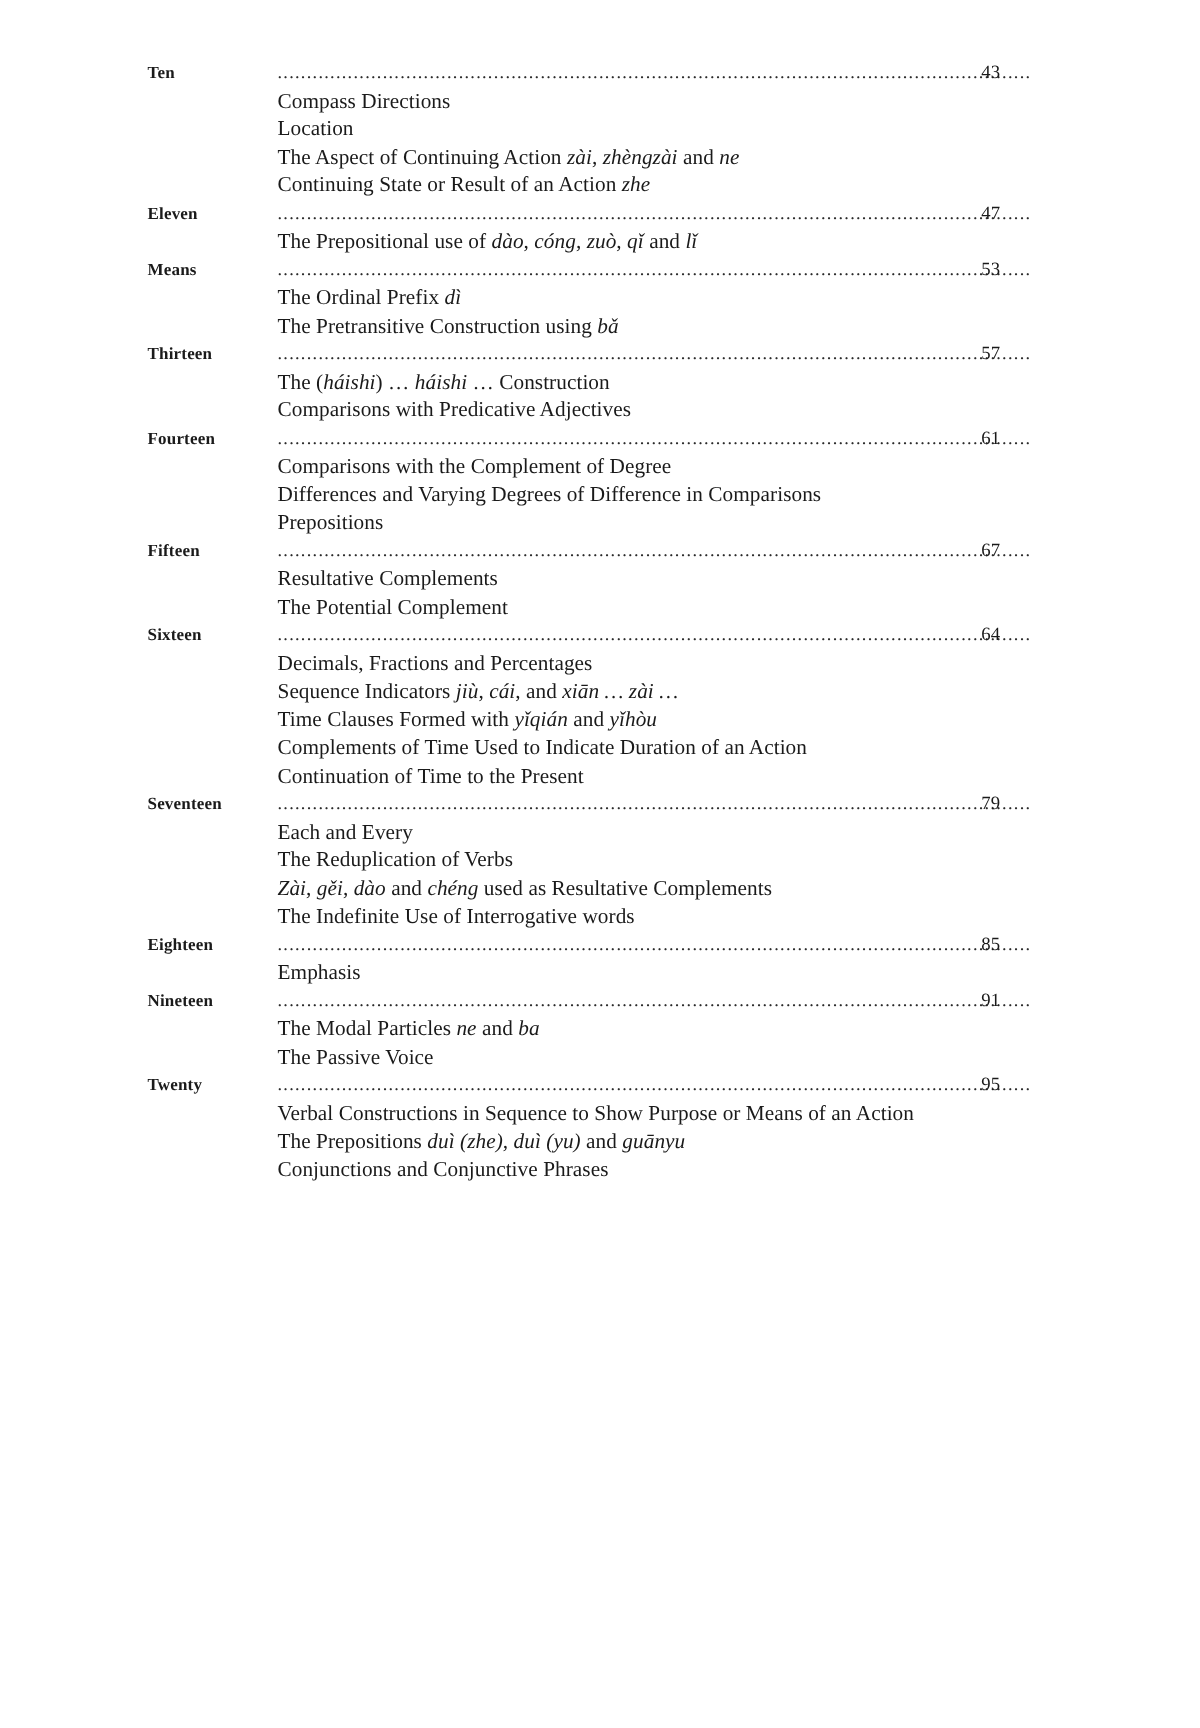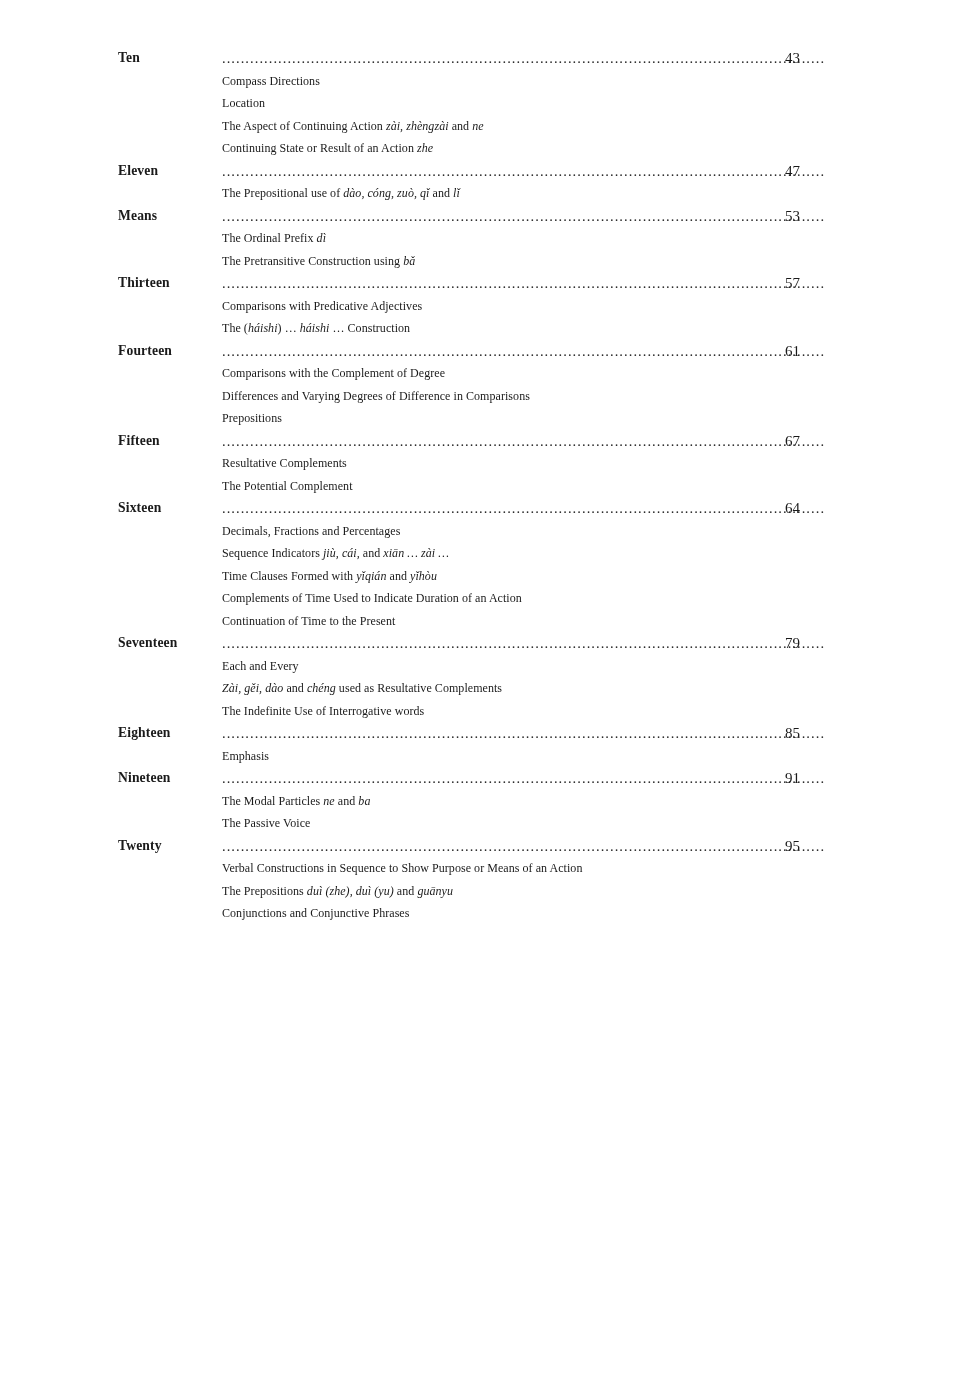"Compass Directions" .entry { font-size: 12px -> 17px }
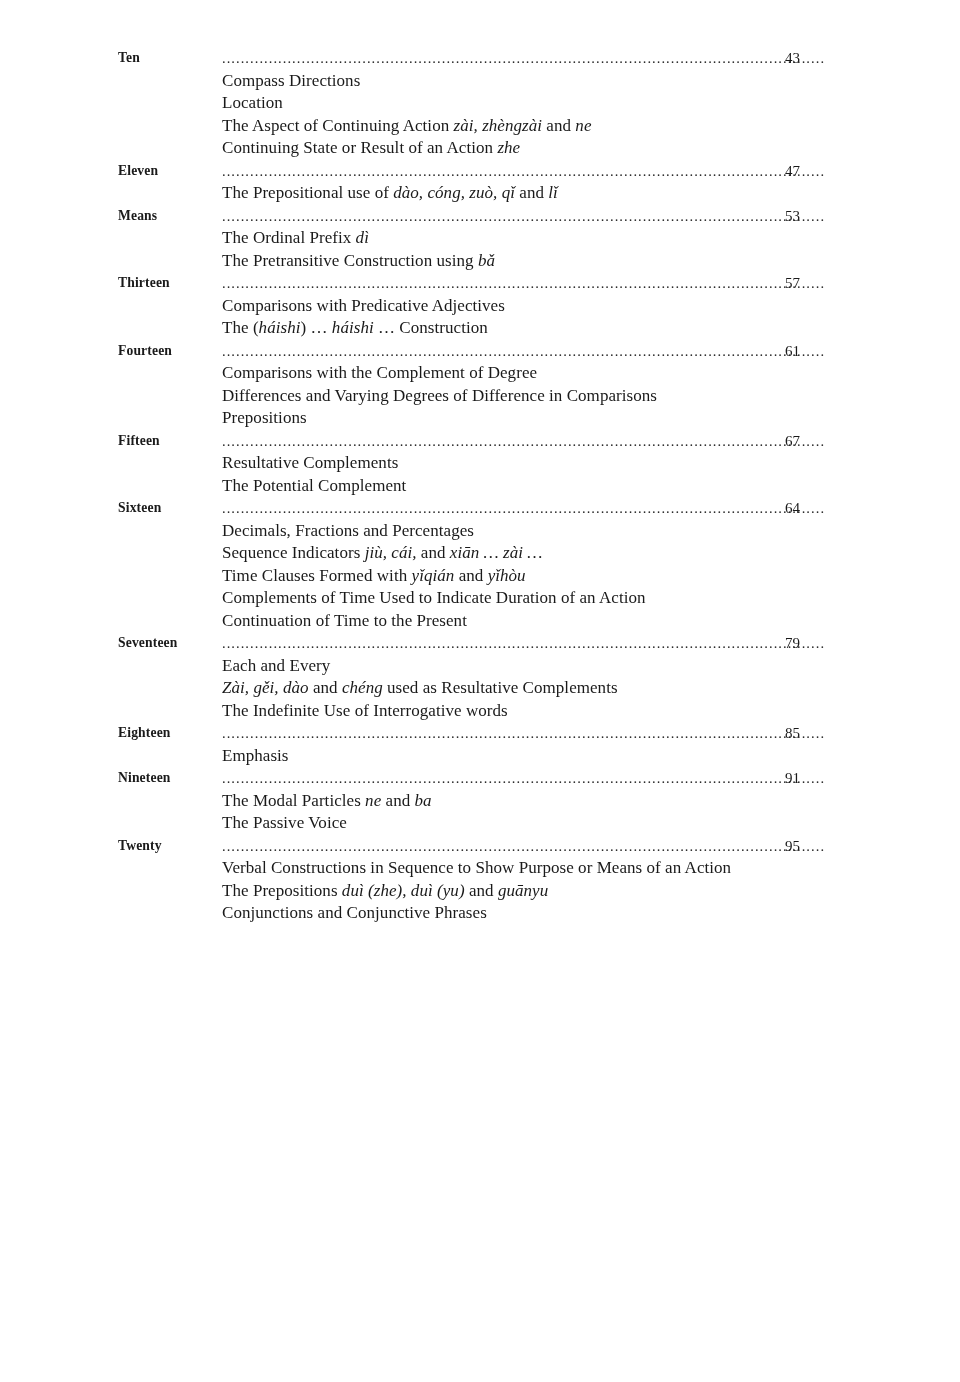"Comparisons with Predicative Adjectives" div.entry { order: before "The (háishi) … háishi …" -> after "The (háishi) … háishi …" }
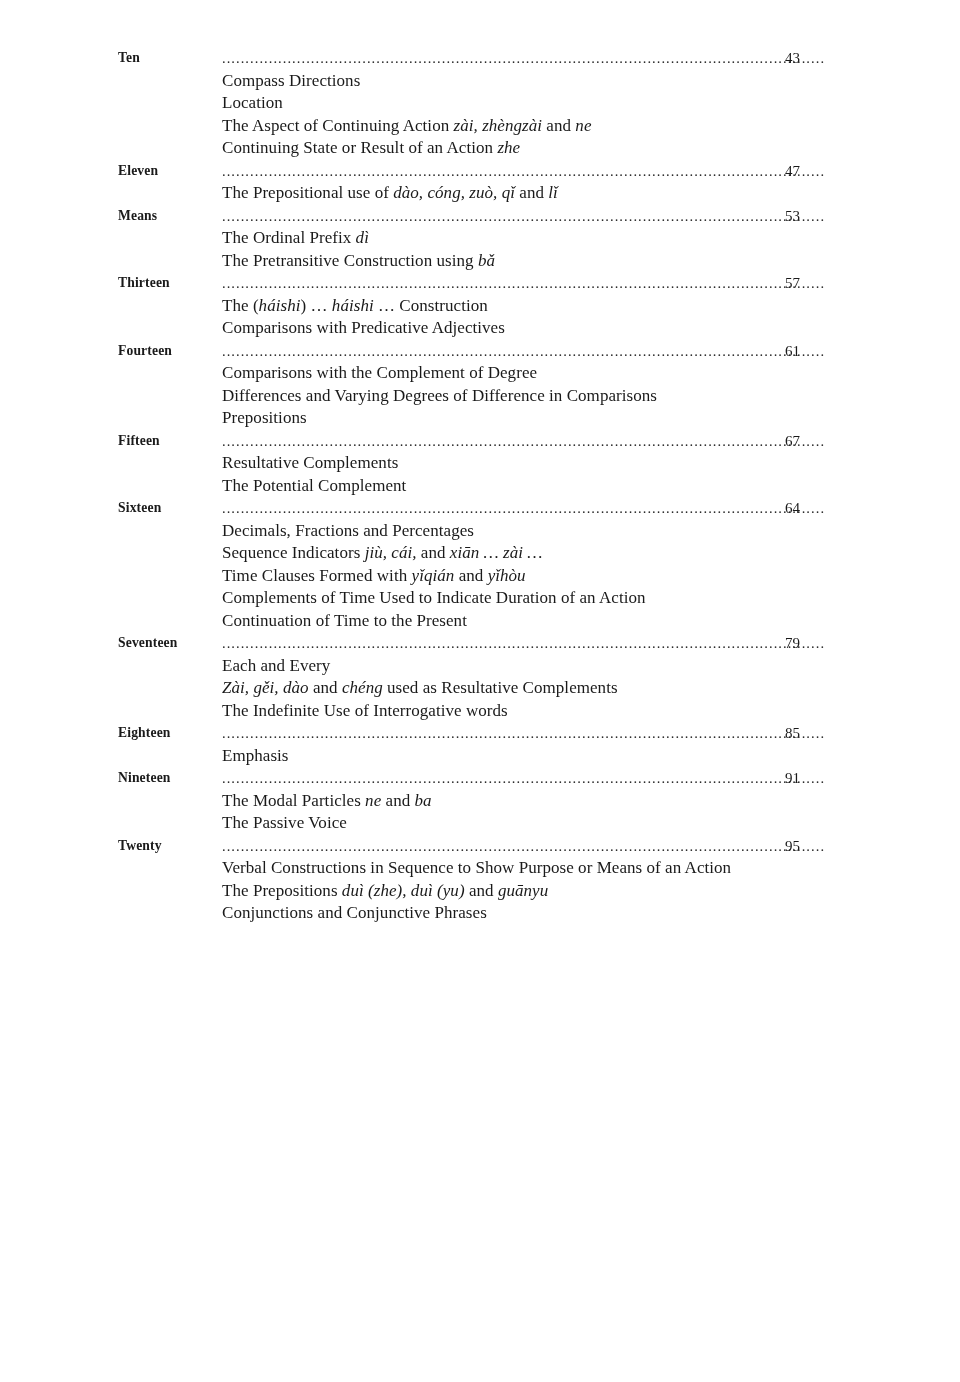"The Reduplication of Verbs" div.entry { html: none -> <div><span>The Reduplication of Verbs</span></div> }
